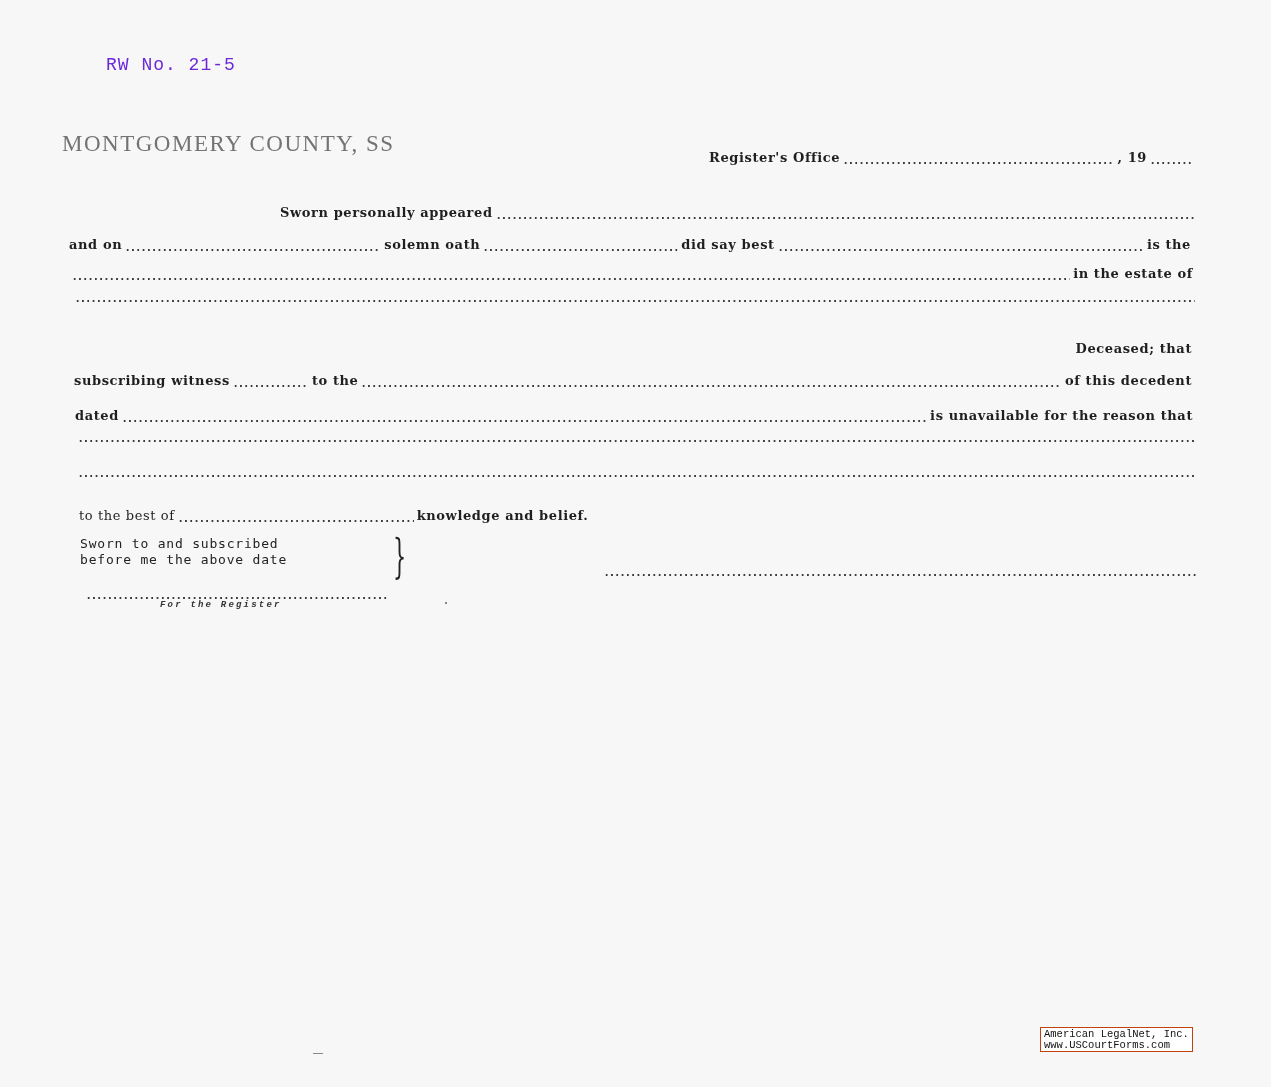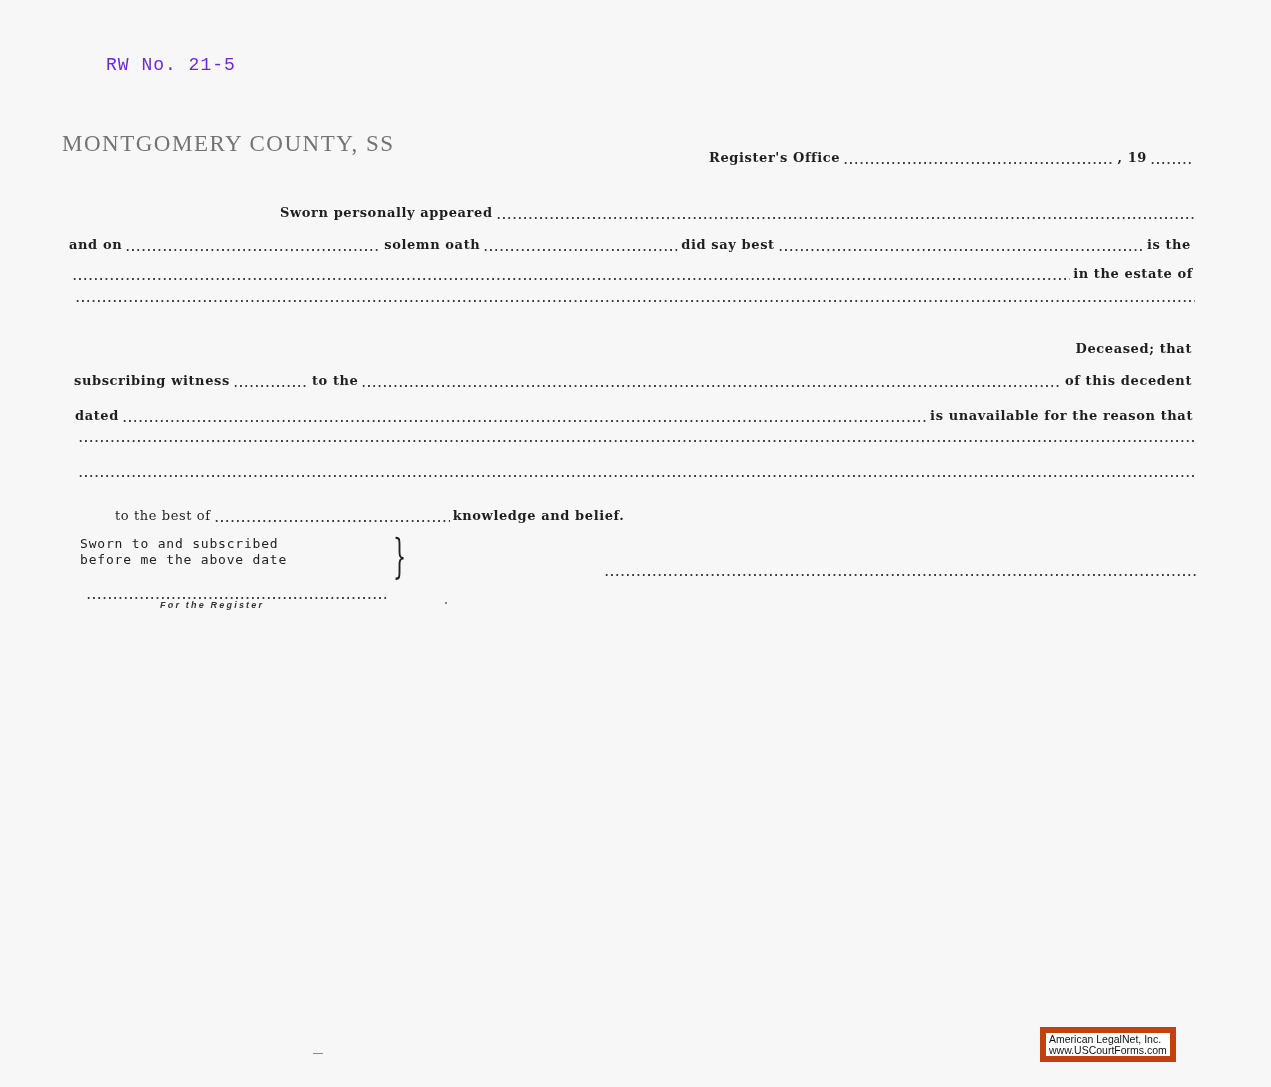"to the best of" div.row { margin-left: 36px -> none }
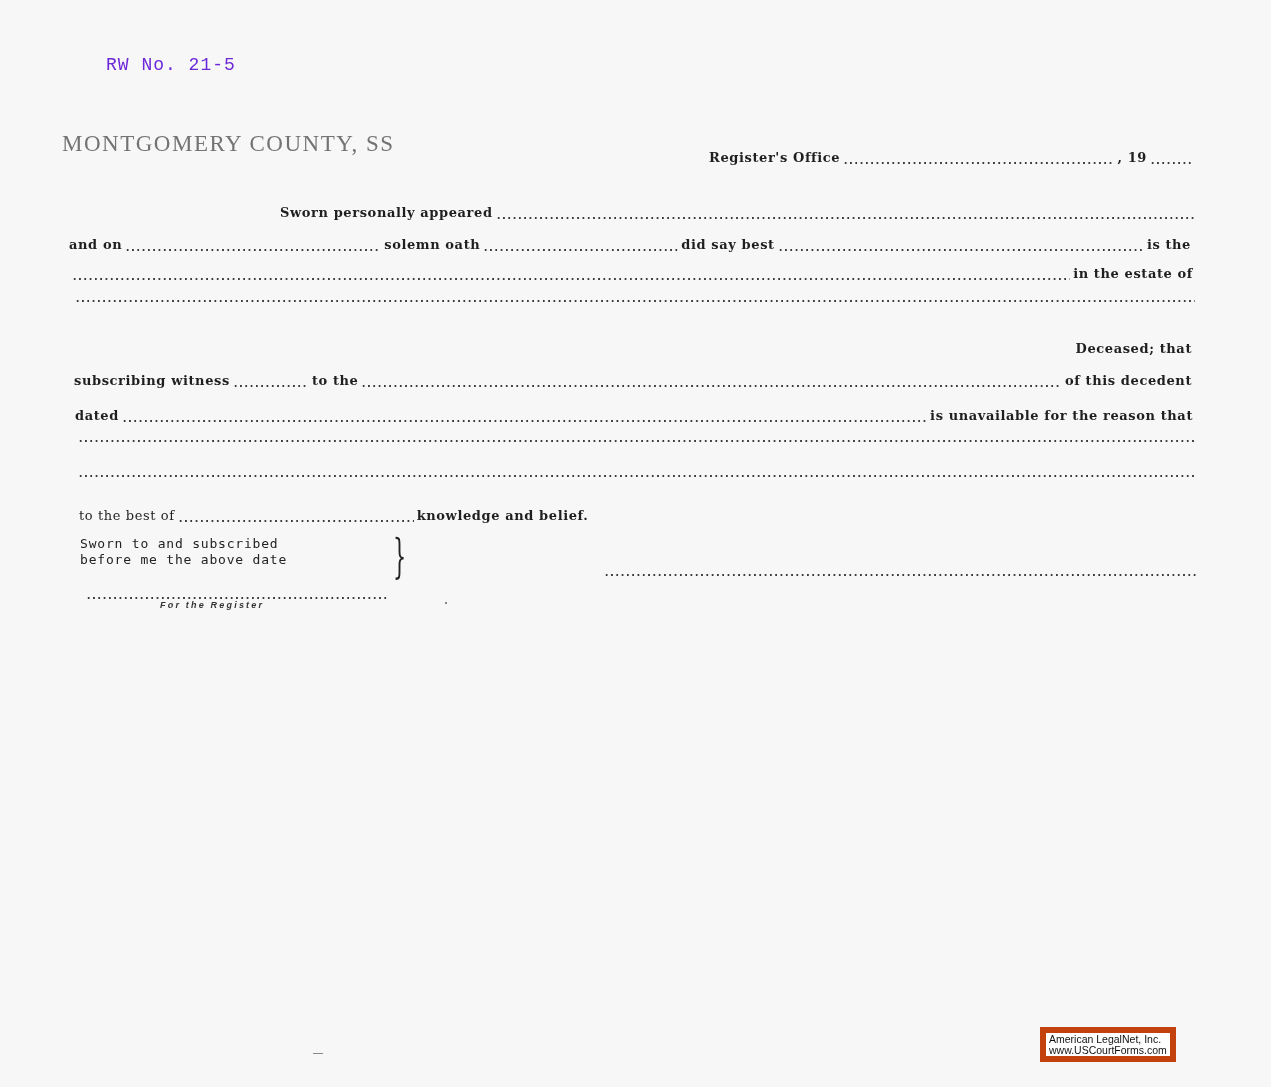"For the Register" .register-label { font-family: Liberation Sans, sans-serif -> Liberation Mono, monospace }
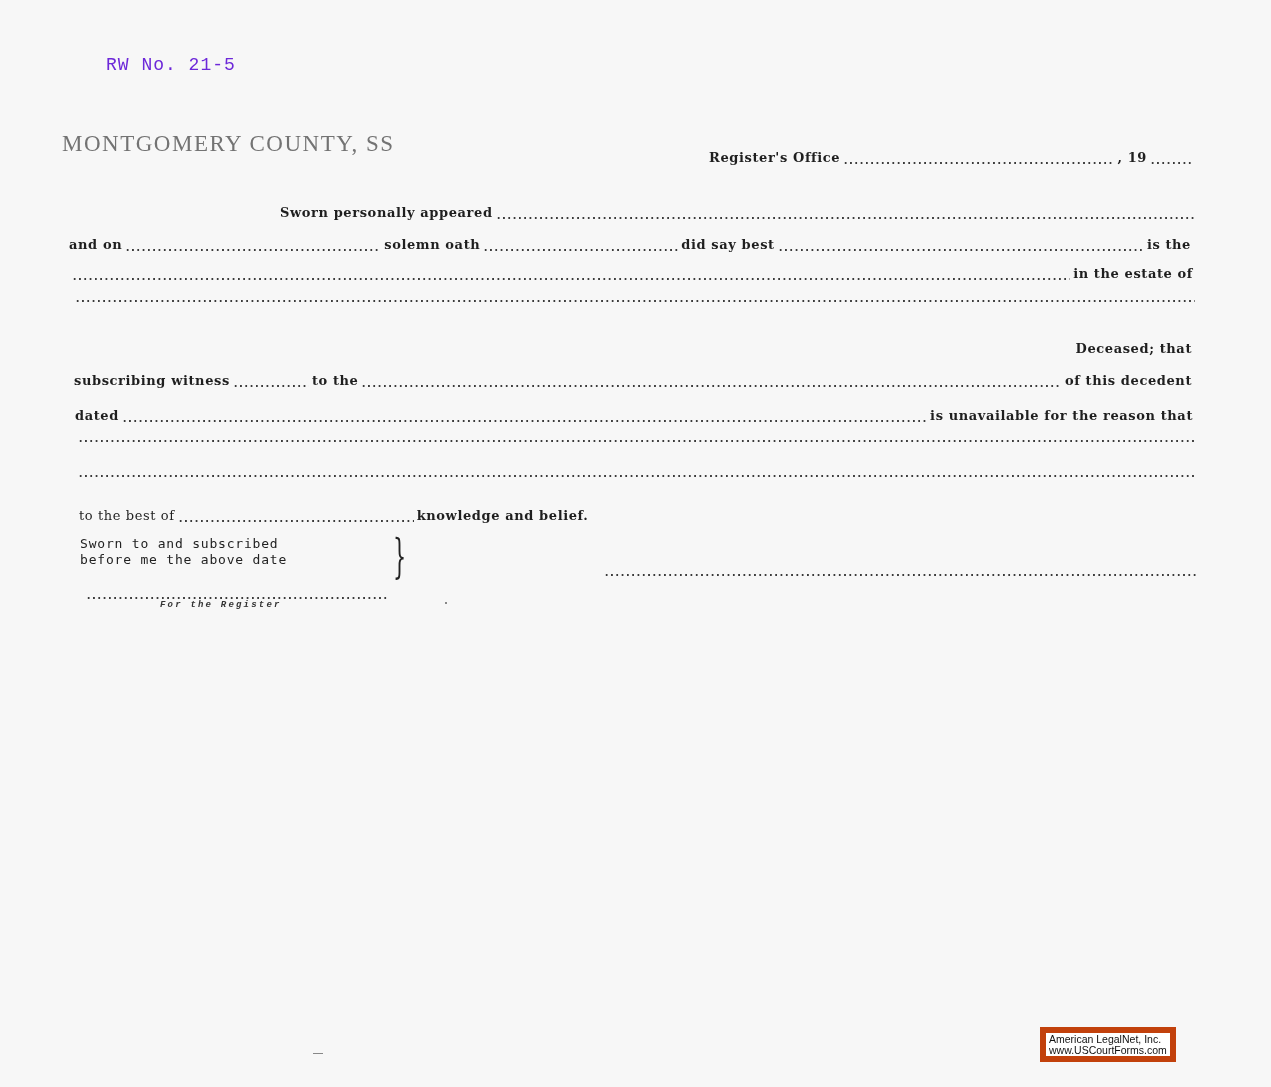"American LegalNet, Inc." .footer-box { border: 6px solid #c2410c -> 1px solid #c2410c; font-family: Liberation Sans, sans-serif -> Liberation Mono, monospace }
